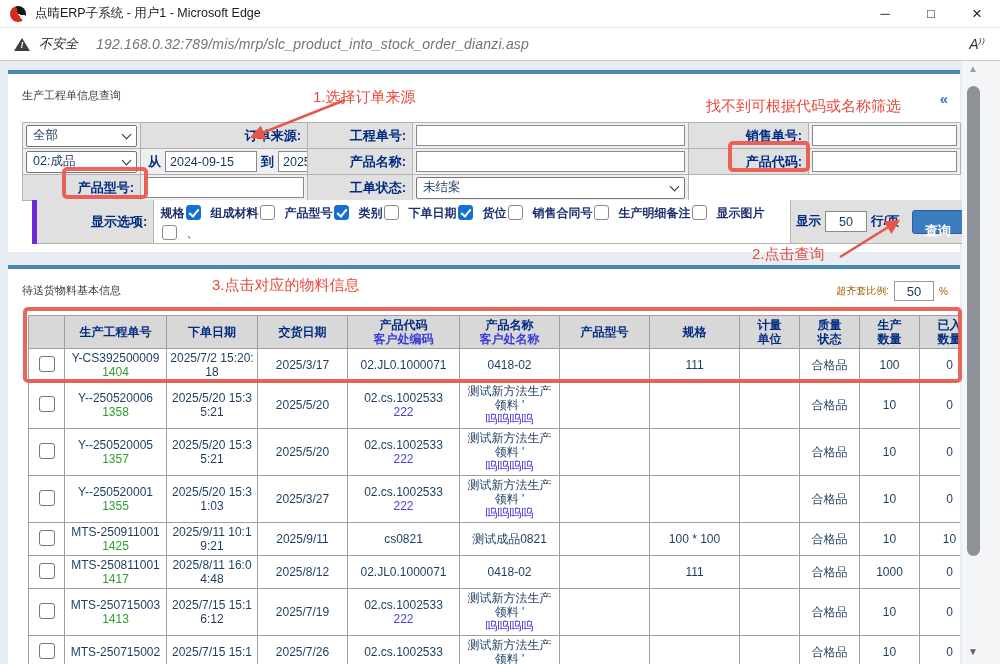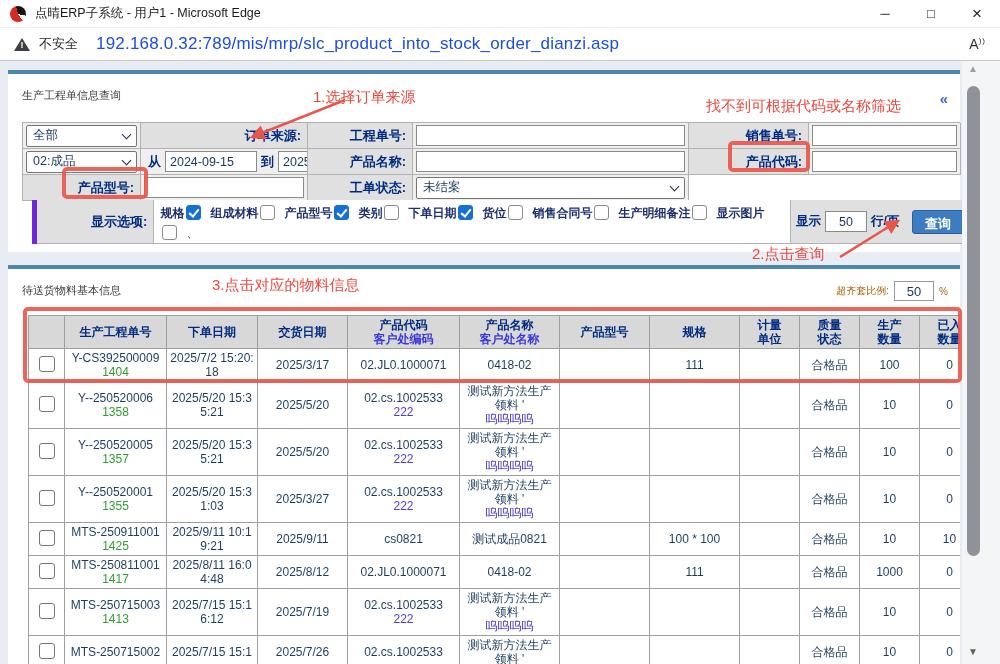"不安全" .addressbar { font-style: none -> italic }
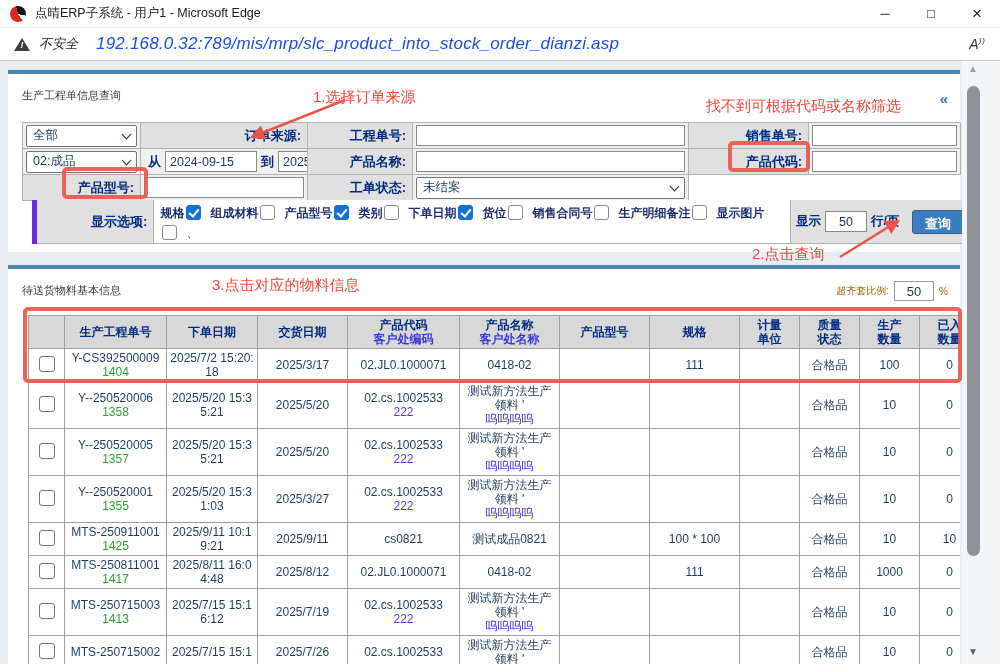"192.168.0.32:789/mis/mrp/slc_product_int" .url-text { color: #1d4ed8 -> #737373; font-size: 17px -> 14px }
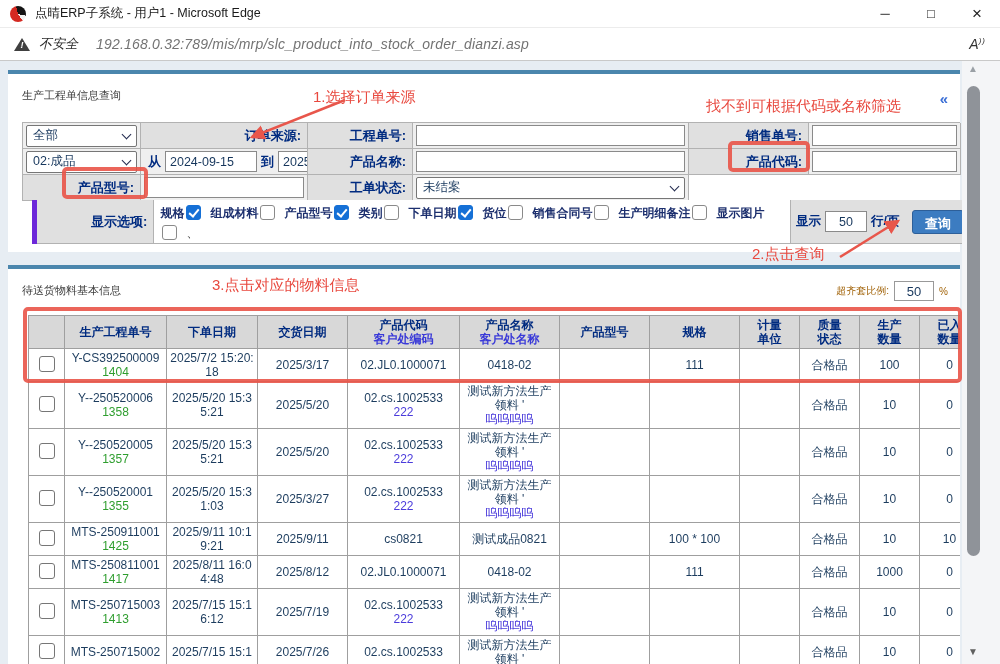"查询" .btn-query { padding: 4px 12px -> 11px 12px }
